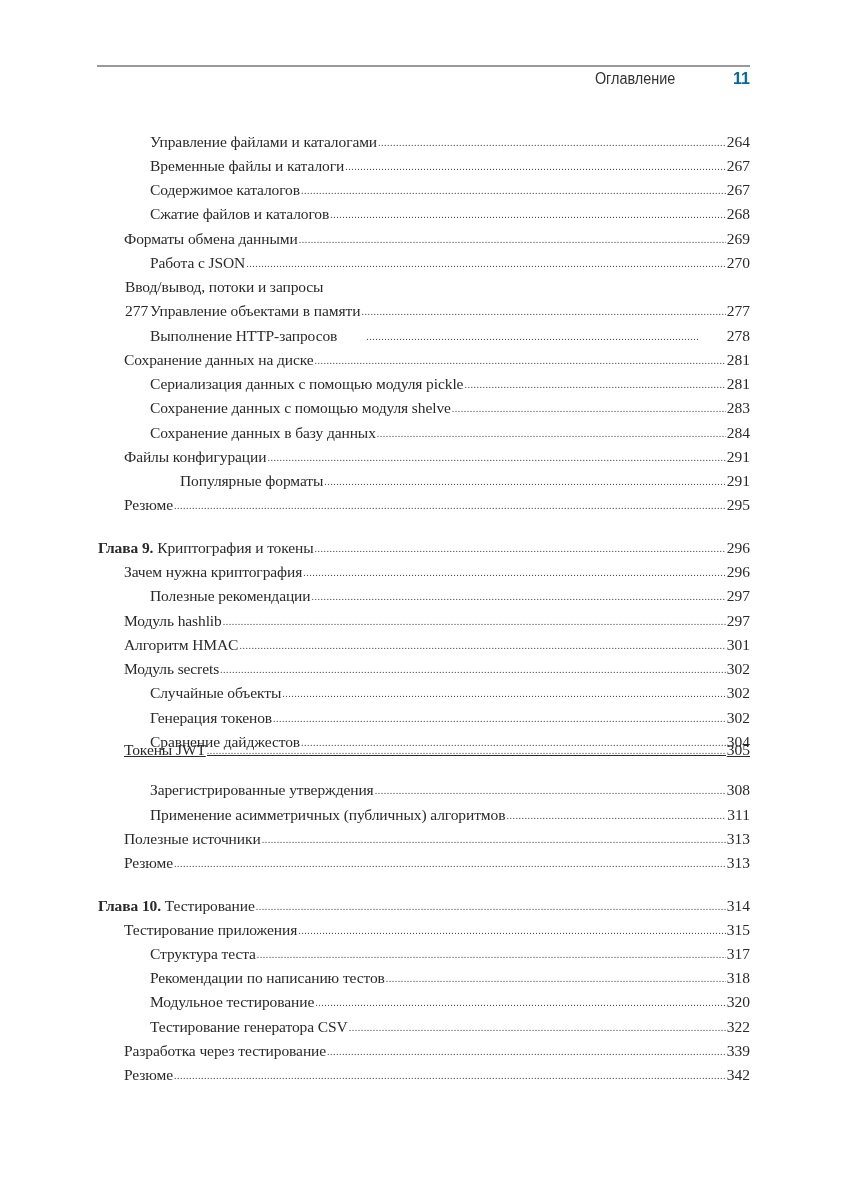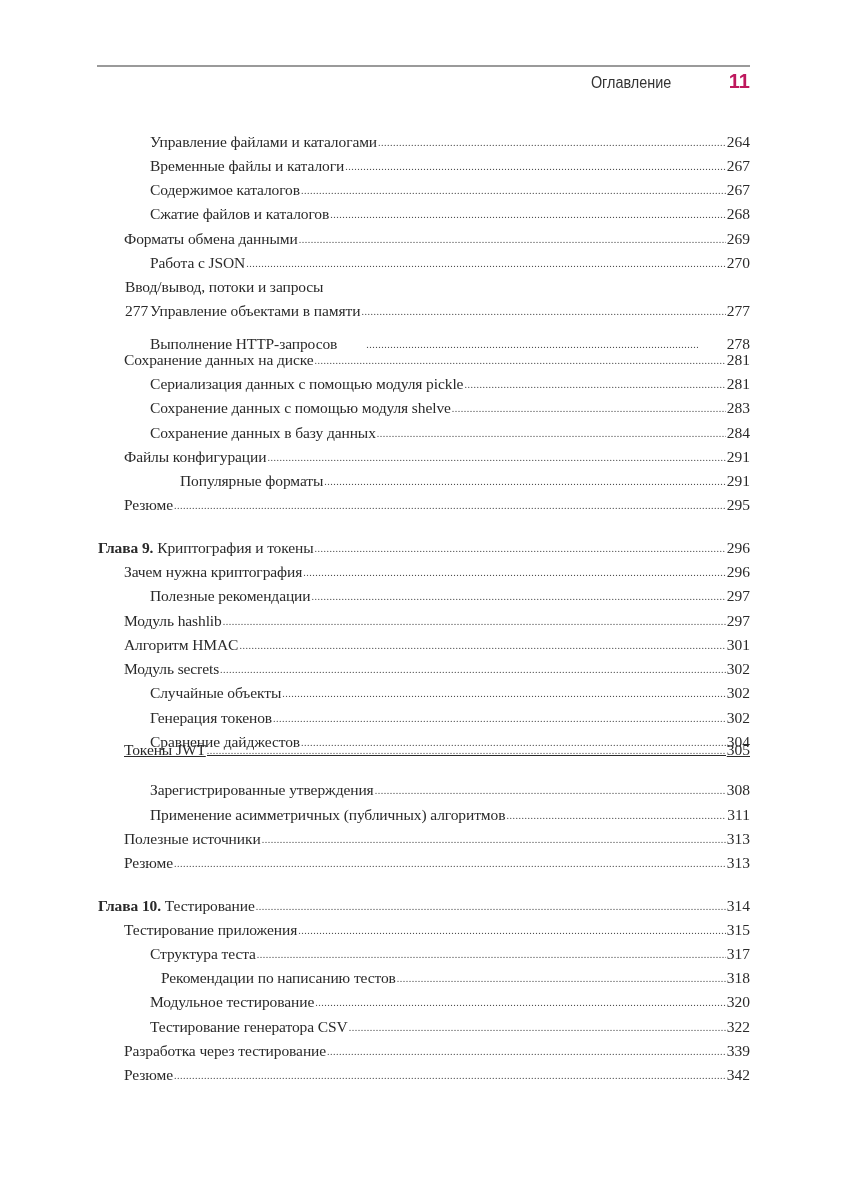"11" .header .num { color: #be185d -> #0369a1; font-size: 20px -> 16px }
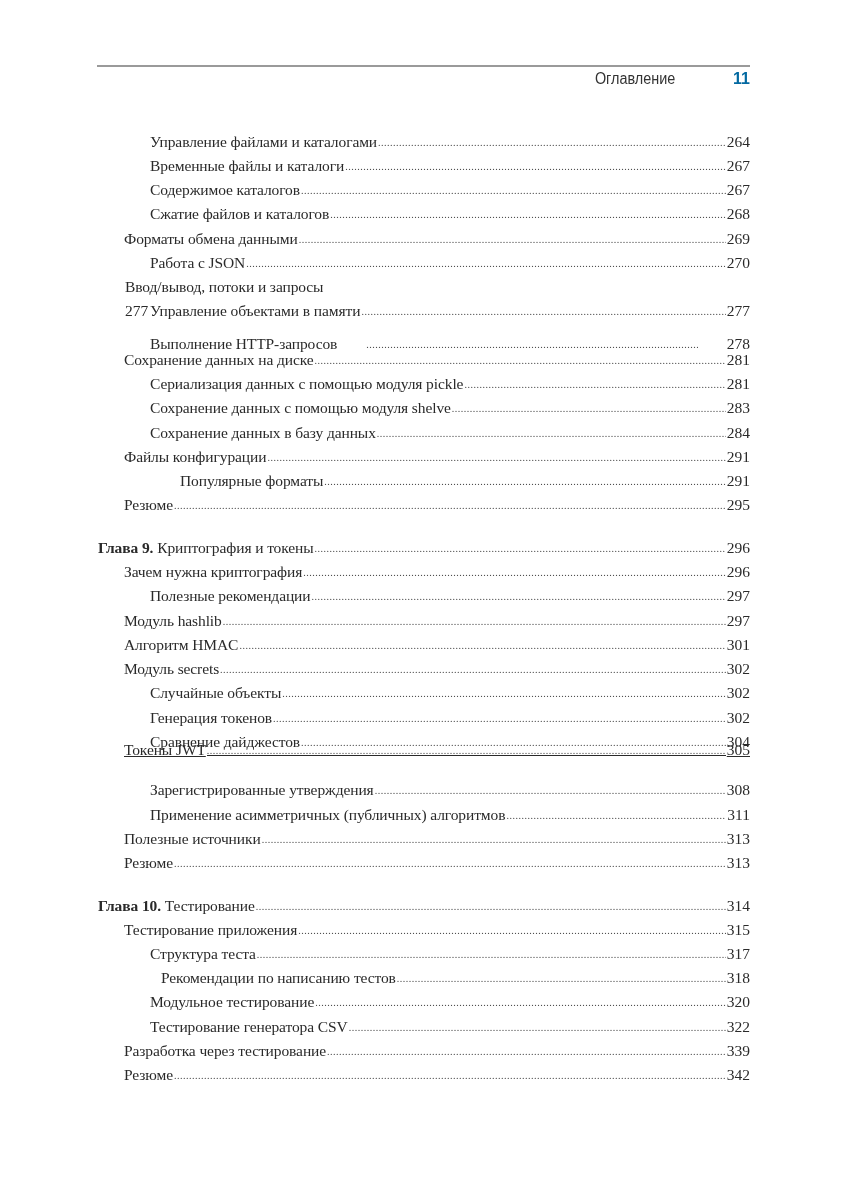"Выполнение HTTP-запросов" div.row { top: 332px -> 324px }
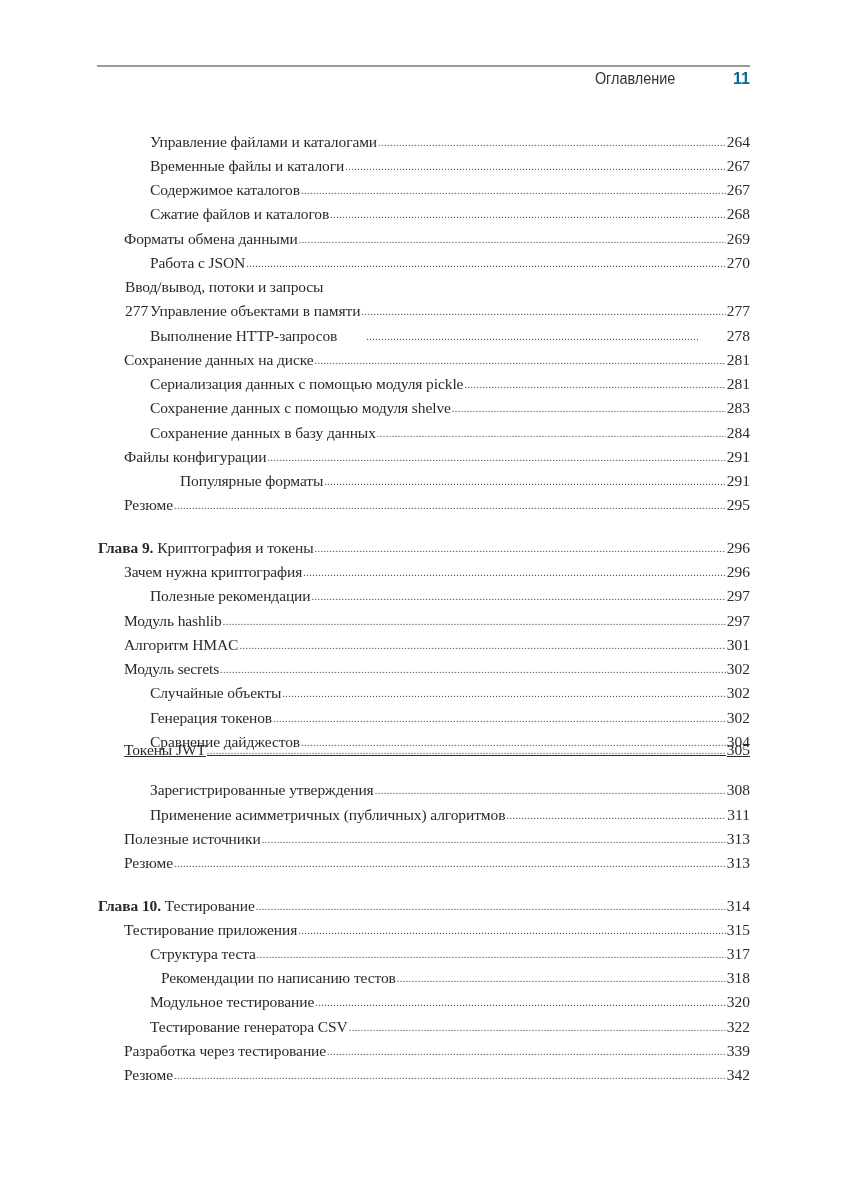"Рекомендации по написанию тестов" div.row { margin-left: 11px -> none }
